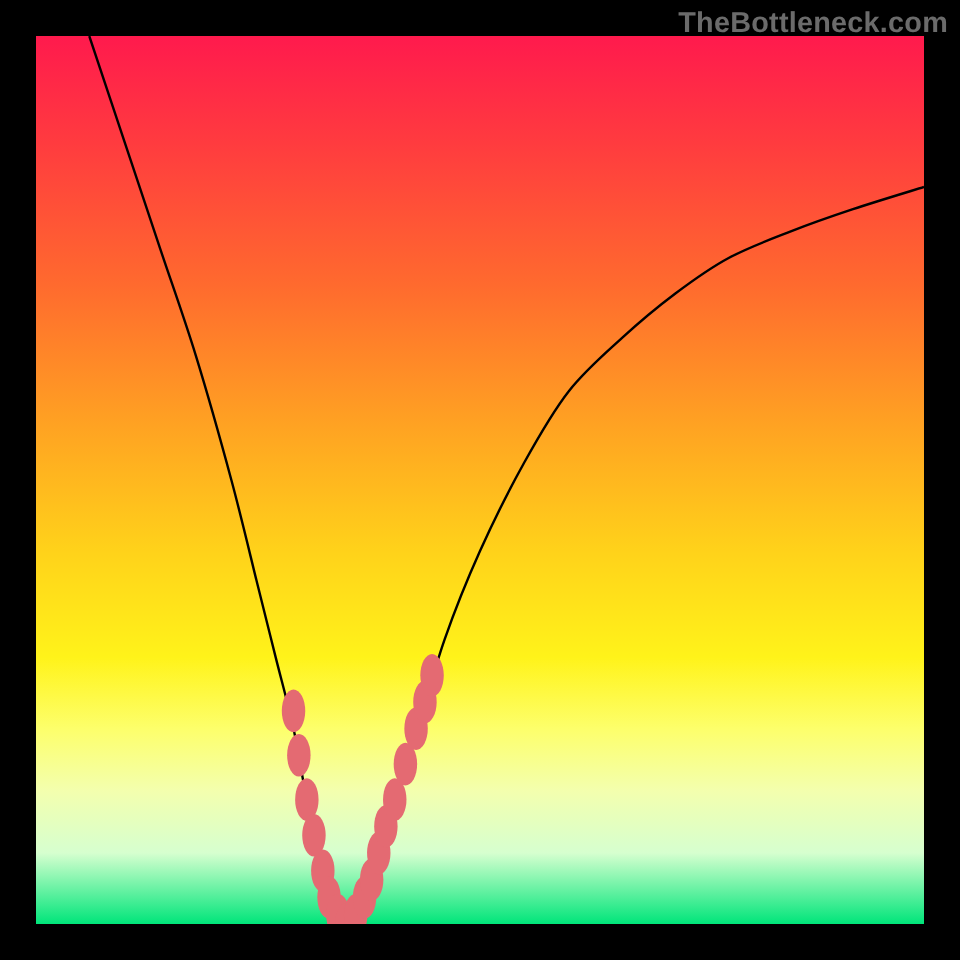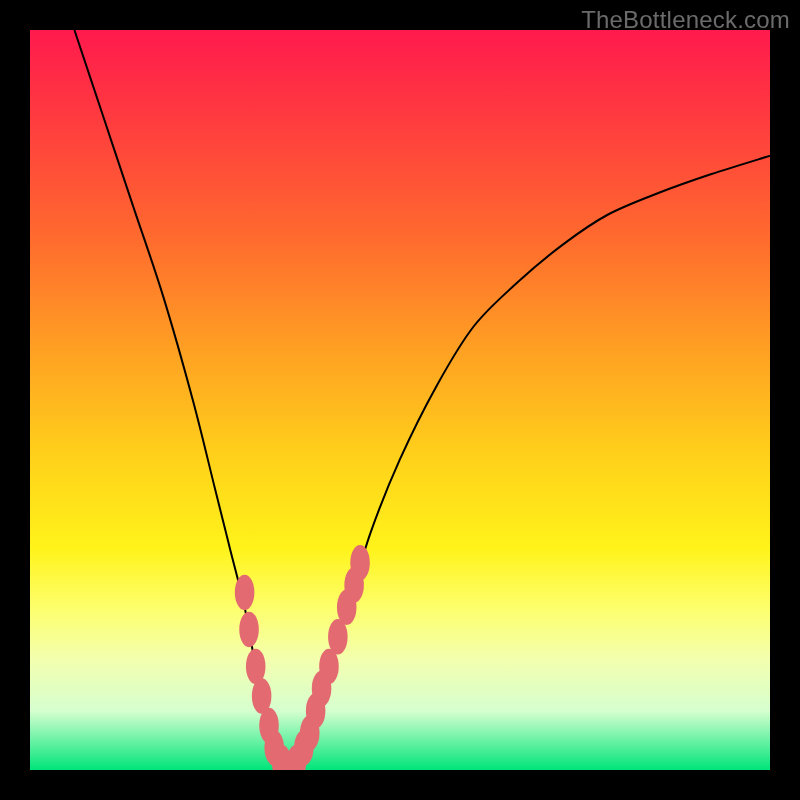"TheBottleneck.com" .watermark { font-weight: normal -> bold }
